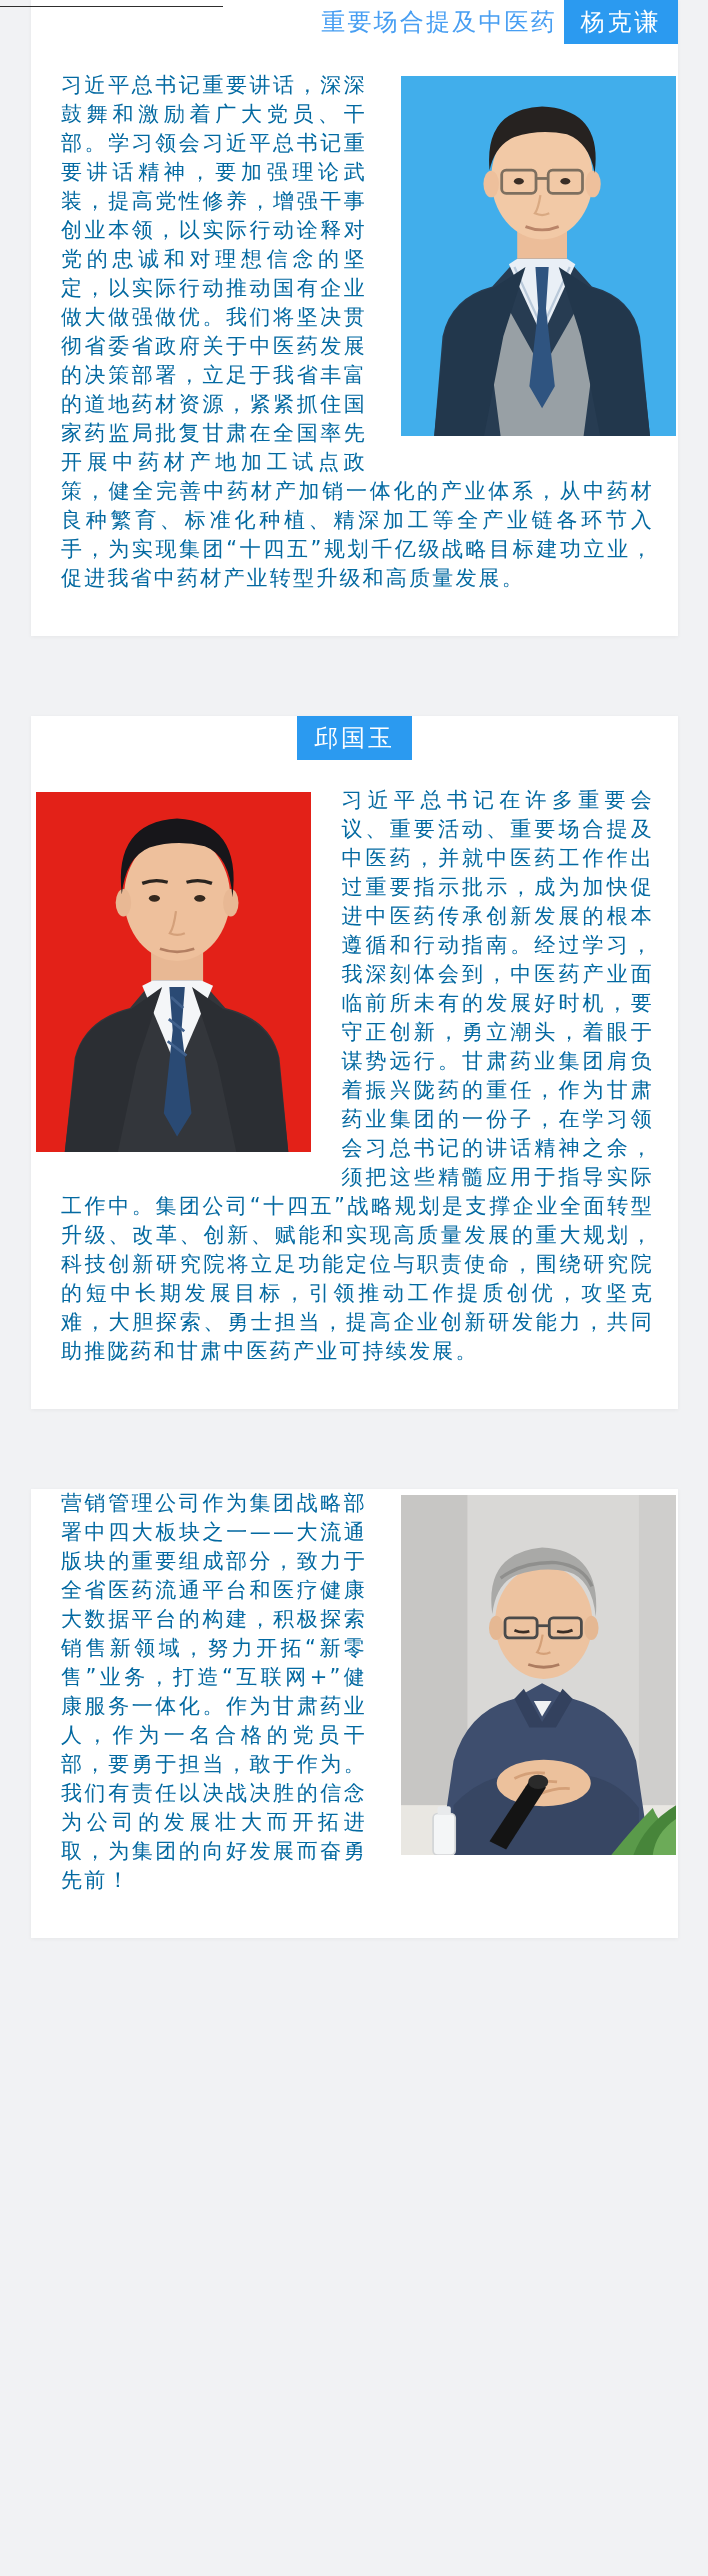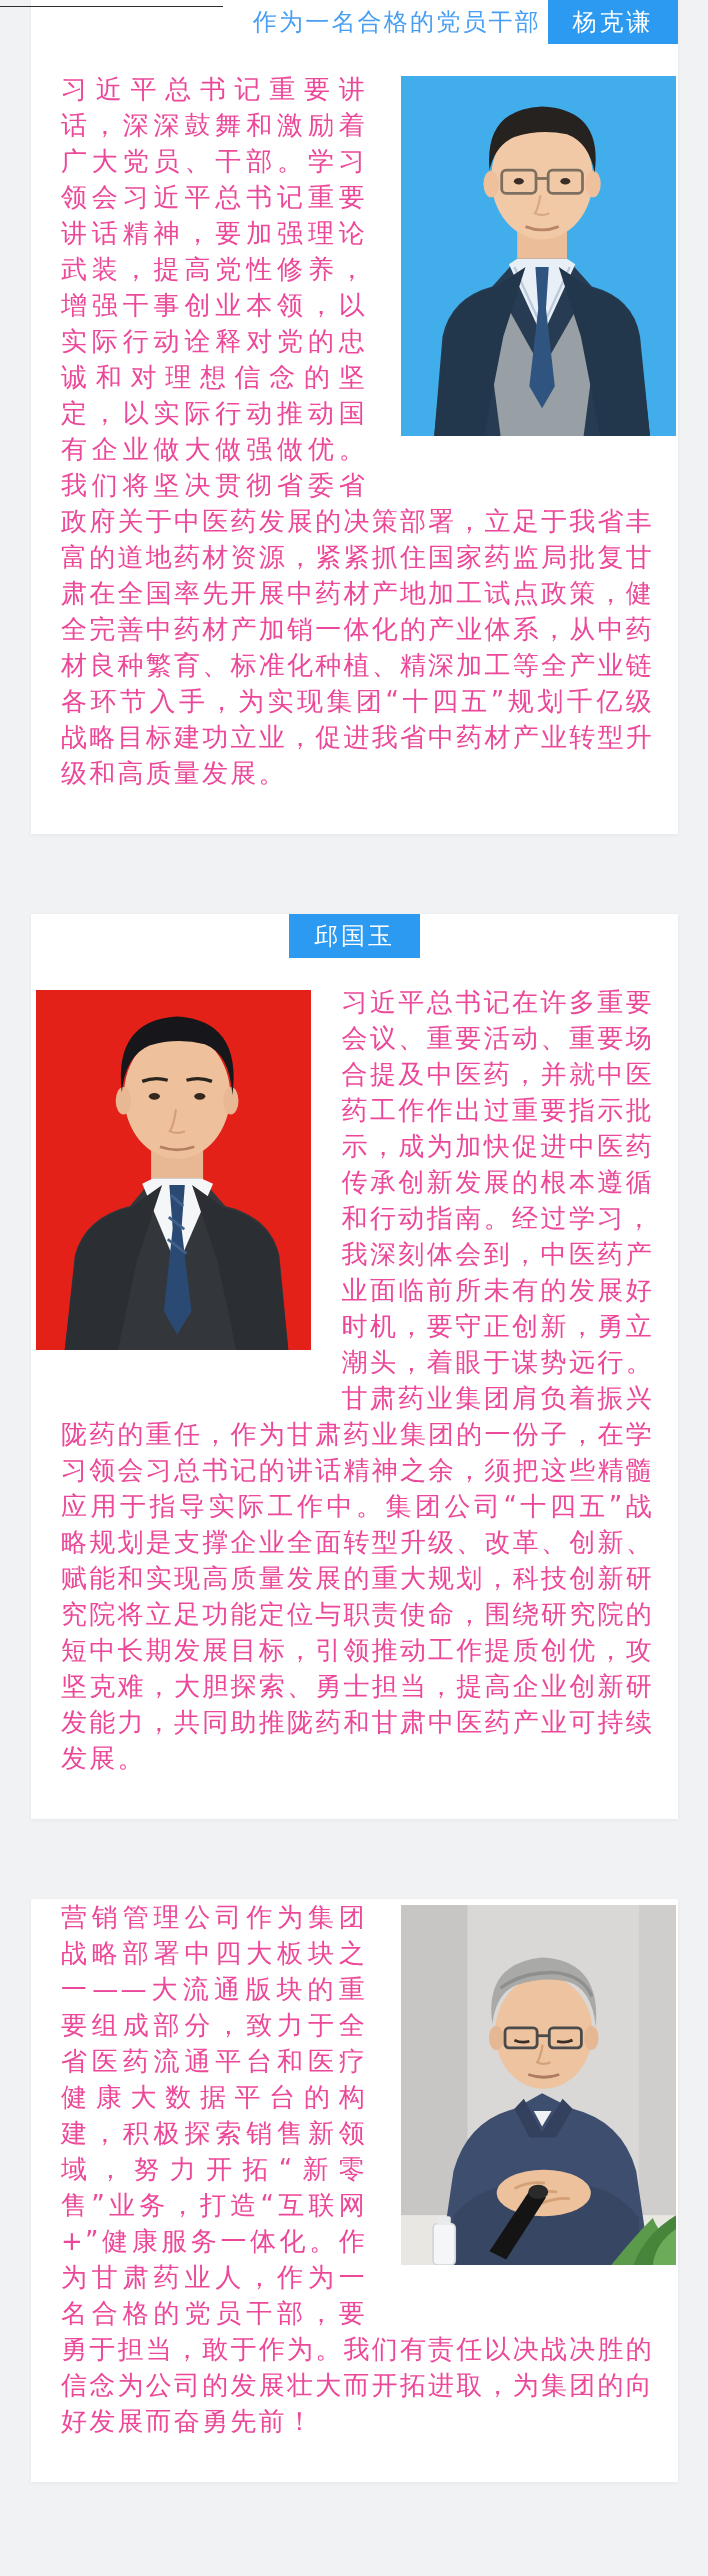"作为一名合格的党员干部" span.role-title { text: 作为一名合格的党员干部 -> 重要场合提及中医药 }
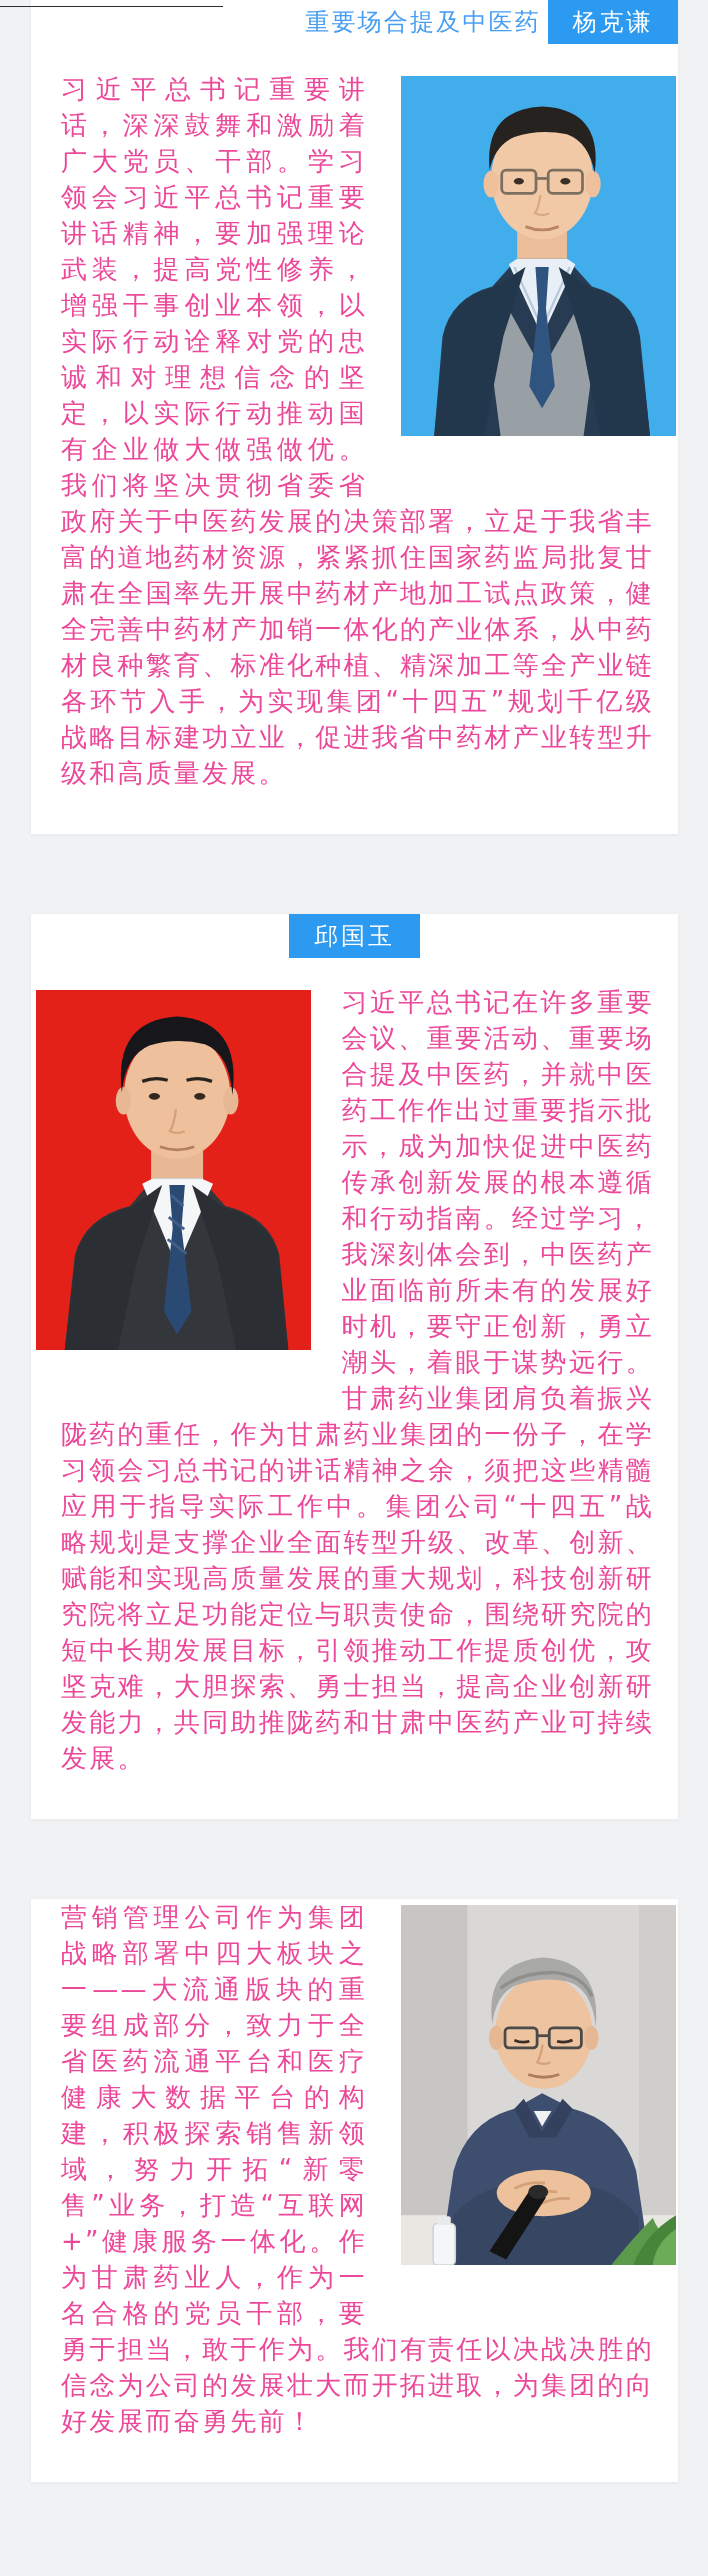"杨克谦" .name-badge { padding: 0 25px -> 0 17px }
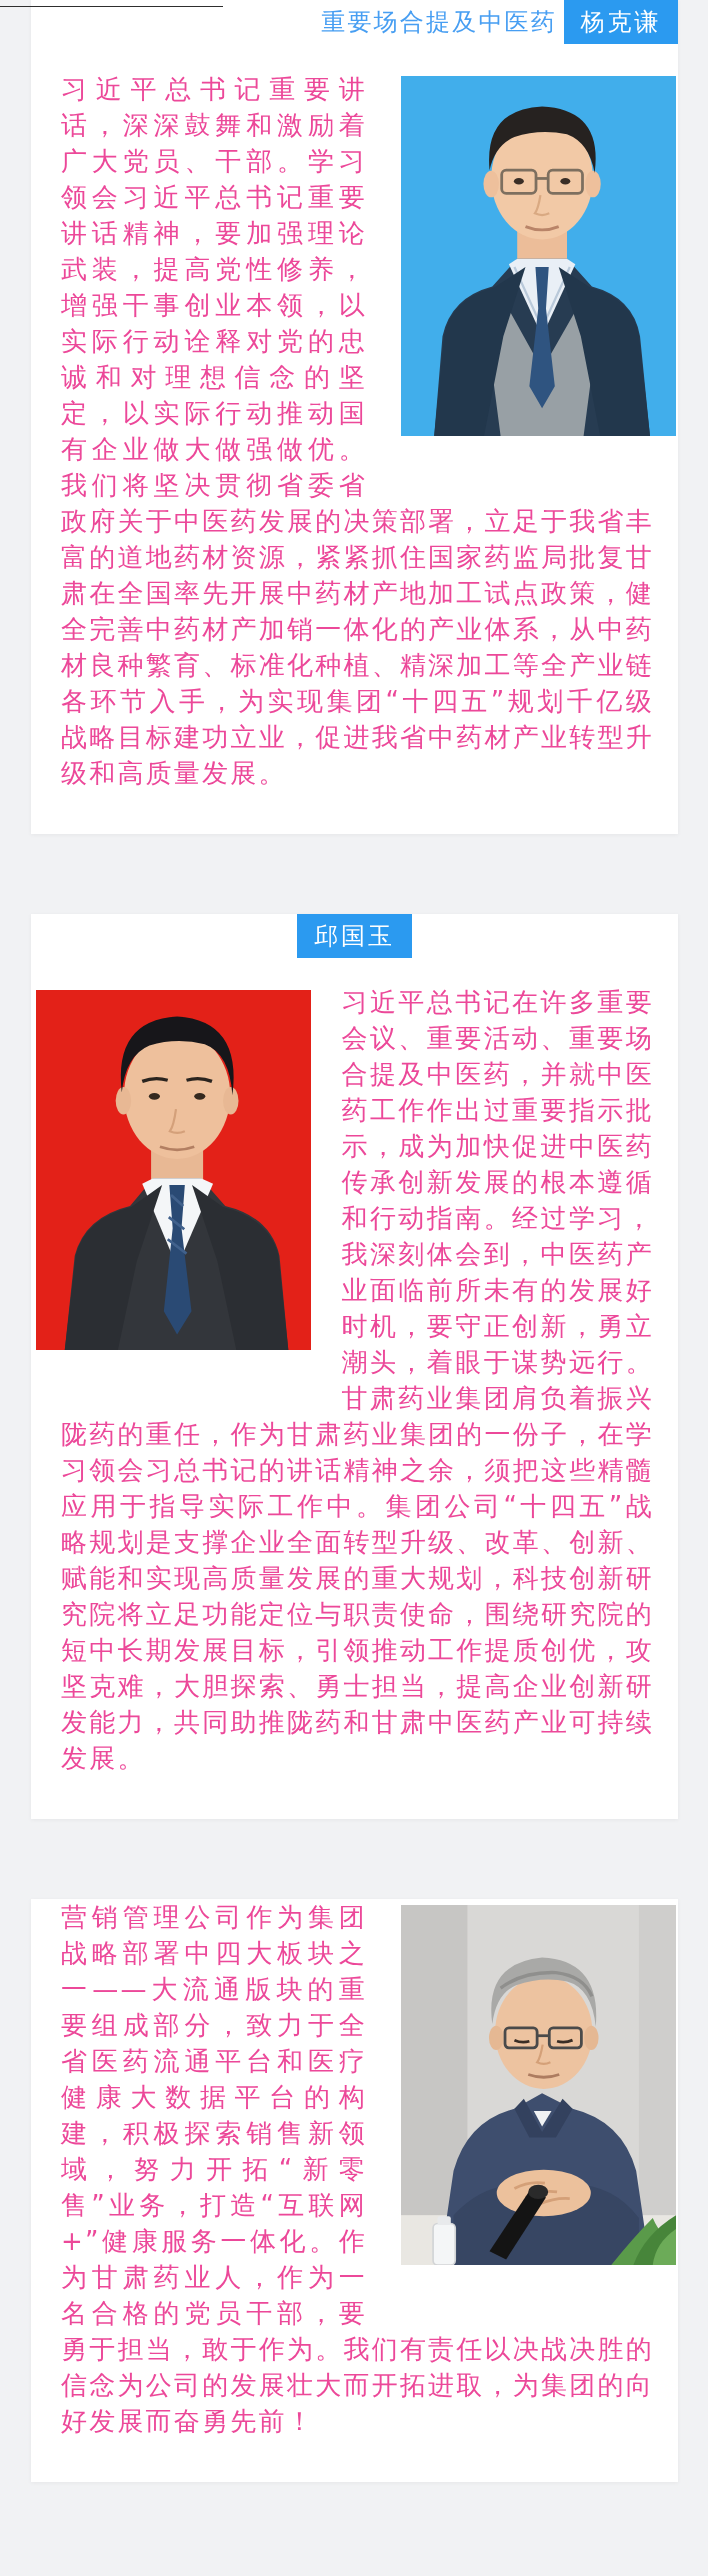"习近平总书记重要讲话，深深鼓舞和激励着广大党员、干部。学习领会习近平总书记重要讲" .card-body p { color: #ec4899 -> #0369a1; font-size: 26px -> 21px; line-height: 36px -> 29px }
